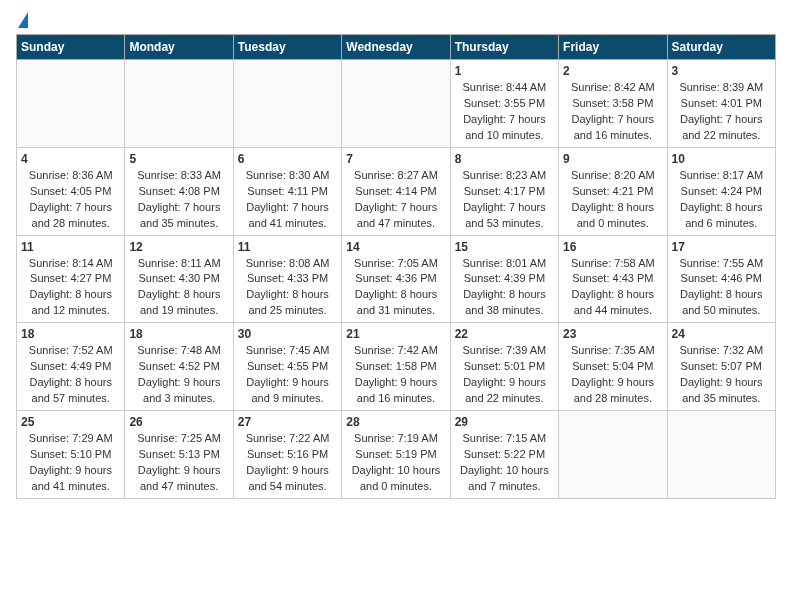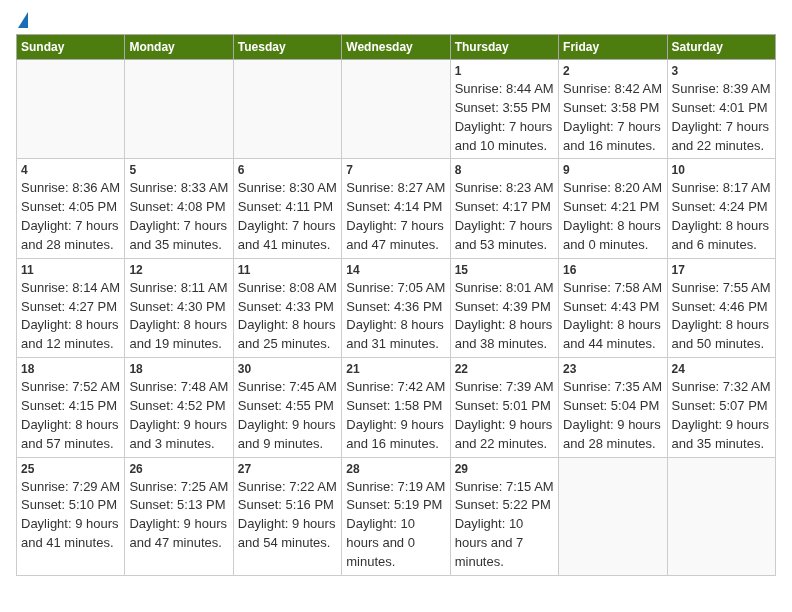"Sunday" .calendar th { background-color: #4d7c0f -> #0c4a6e }
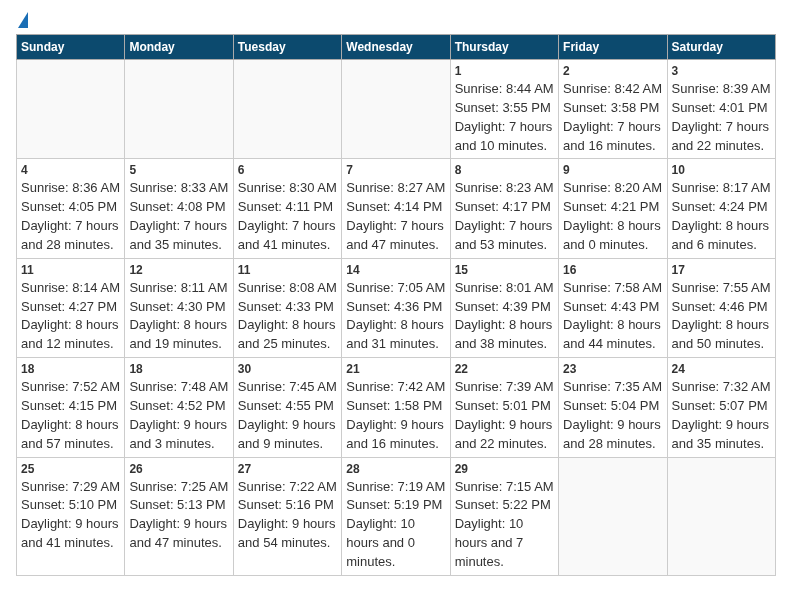"Sunrise: 8:44 AM Sunset: 3:55" .day-info { font-size: 13px -> 11px; text-align: none -> center }
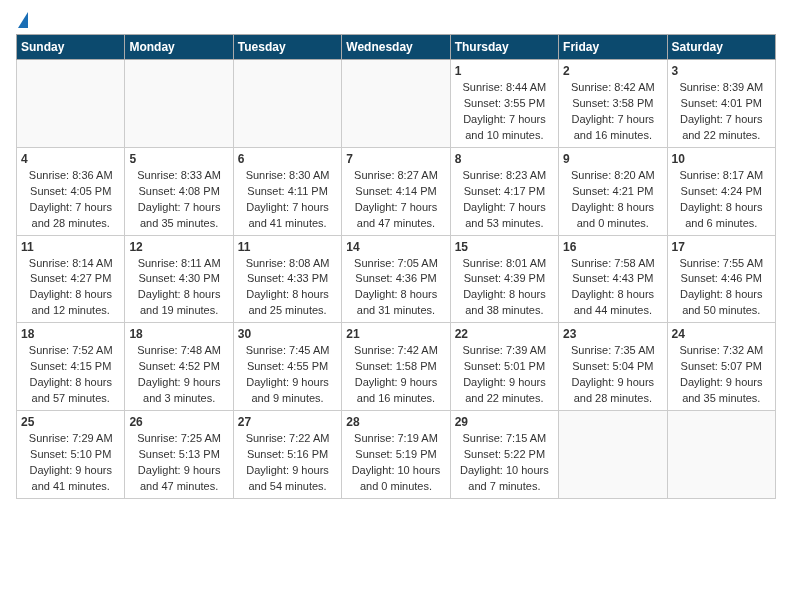"Sunrise: 7:52 AM Sunset: 4:15" div.day-info { text: 4:15 -> 4:49 }
